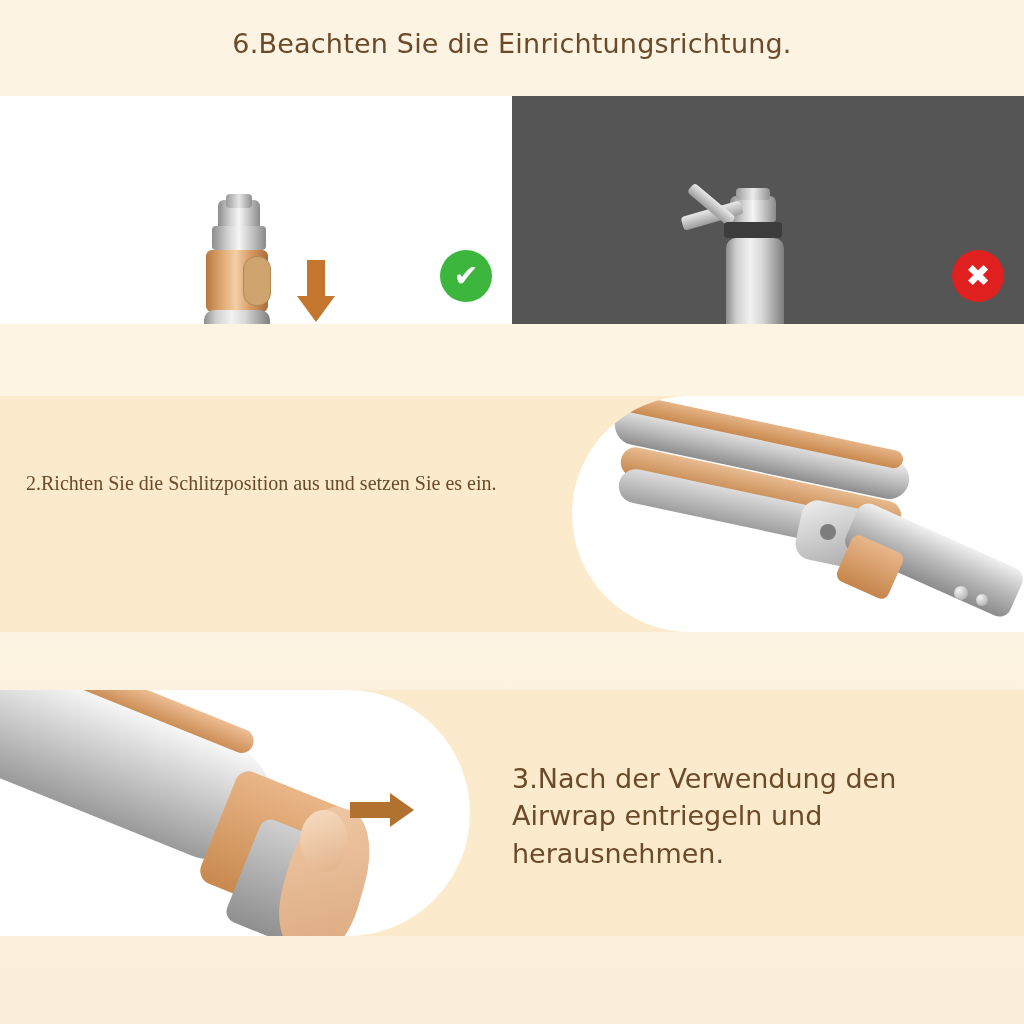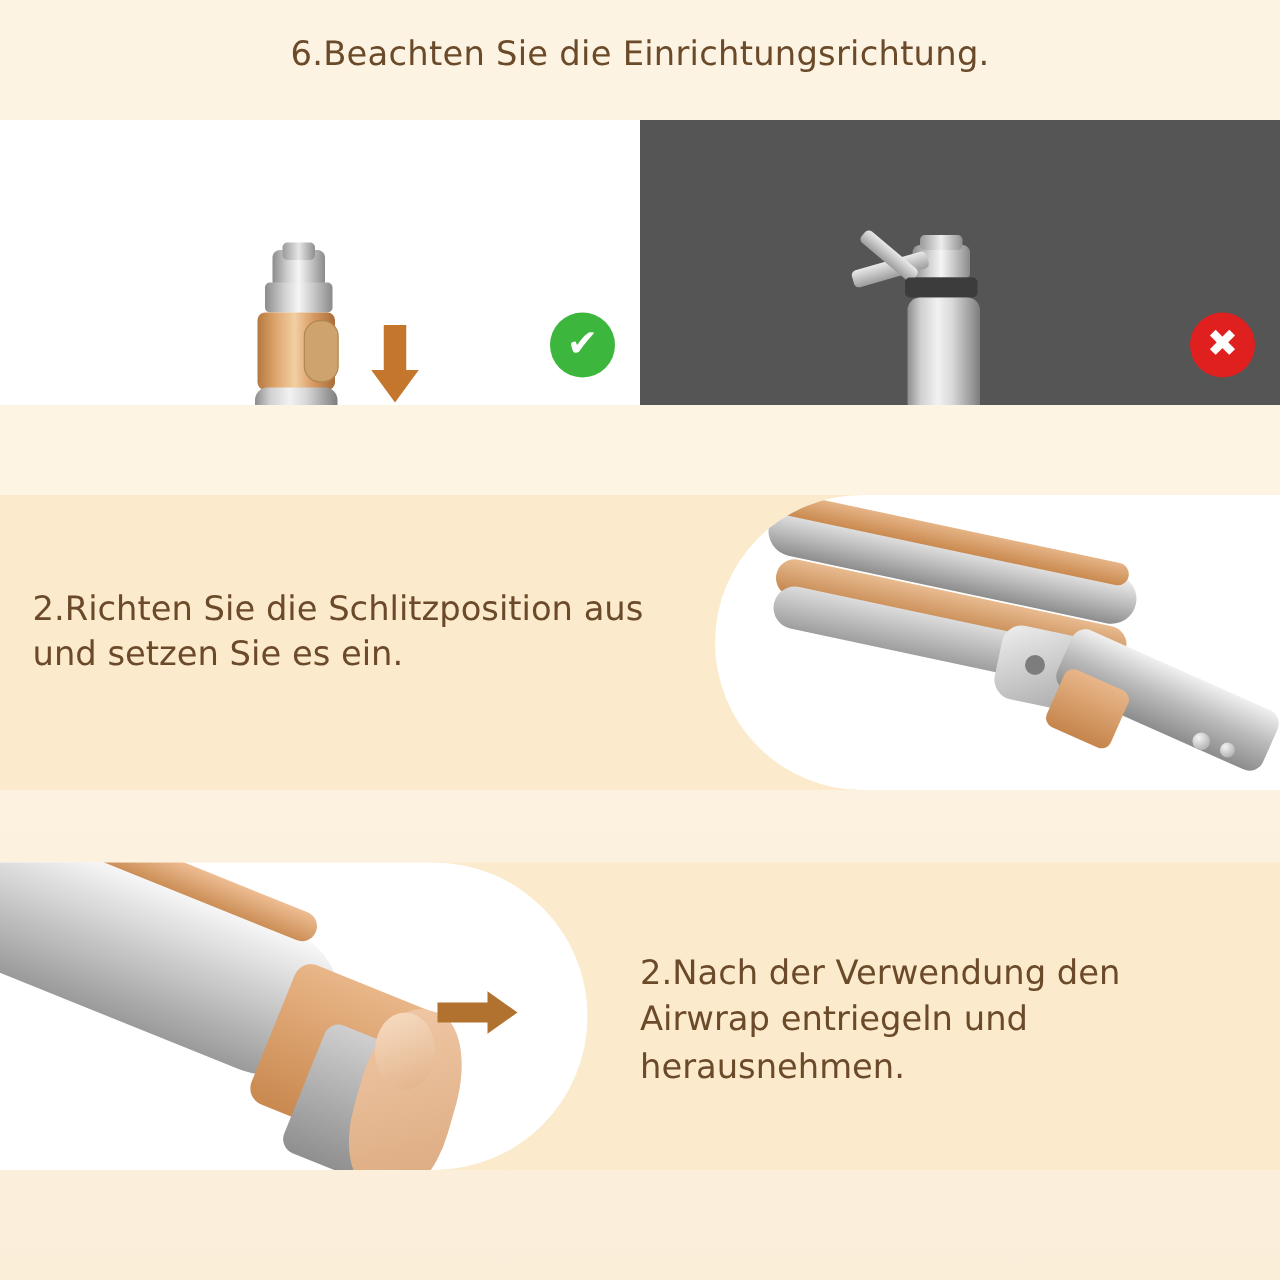"2.Richten Sie die Schlitzposition aus" .step2-text { font-family: none -> Liberation Serif, serif; font-size: 27px -> 20px }
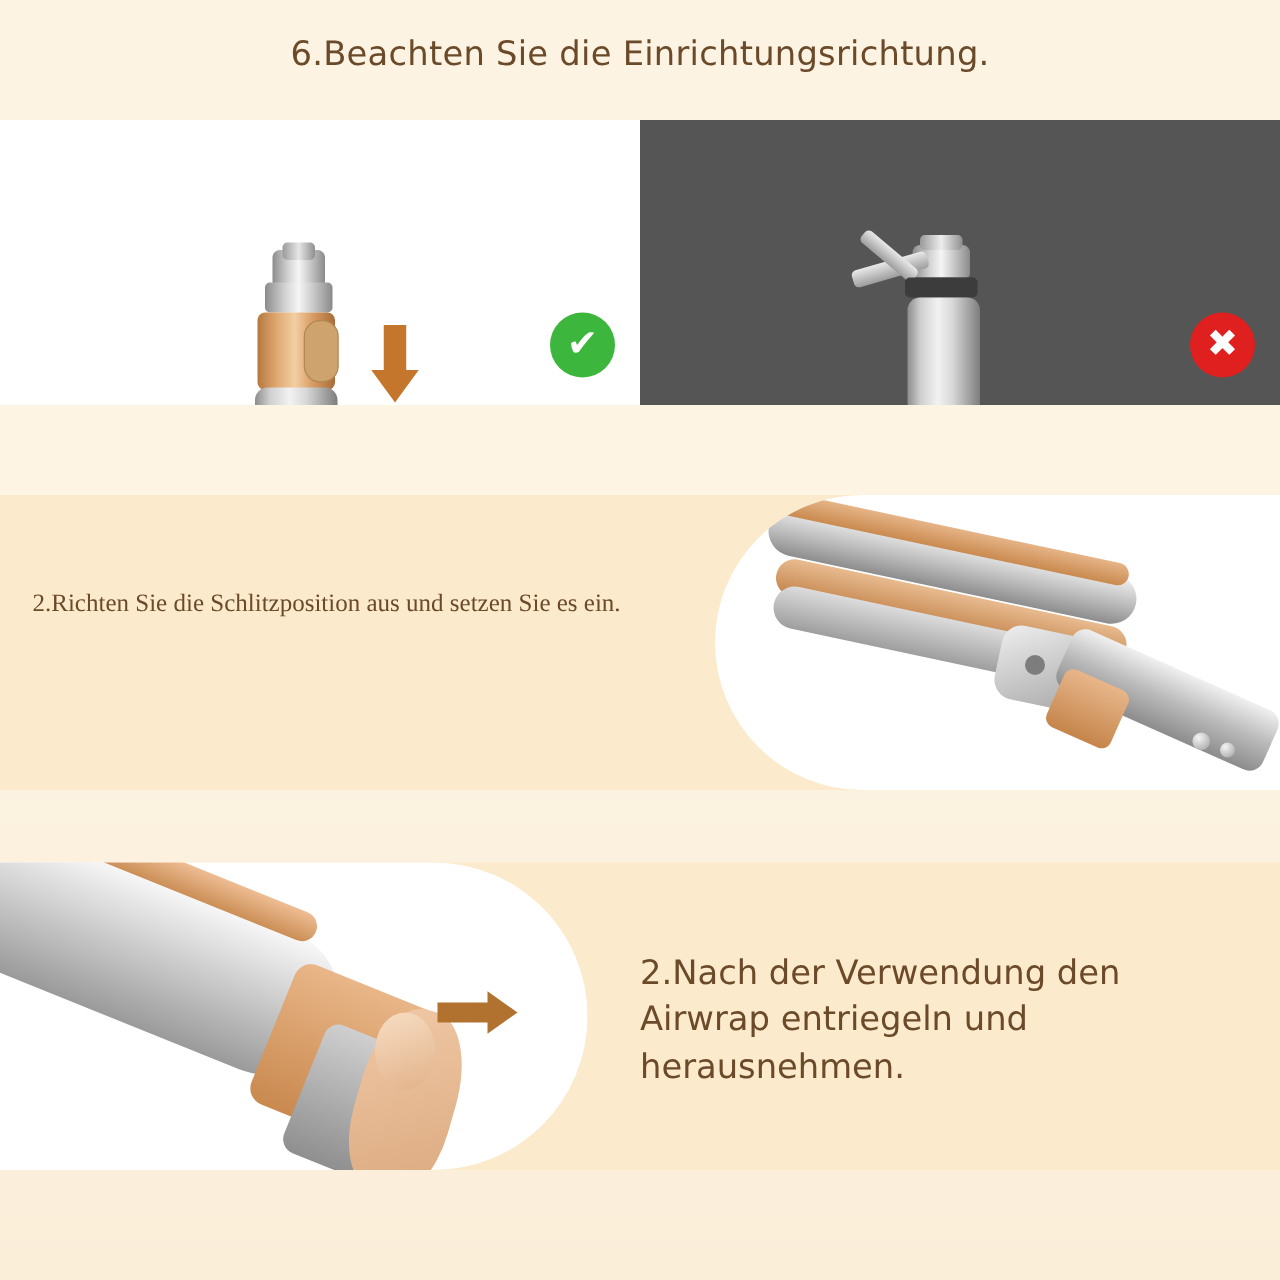"2.Nach der Verwendung den Airwrap" div.step3-text { text: 2.Nach -> 3.Nach }
